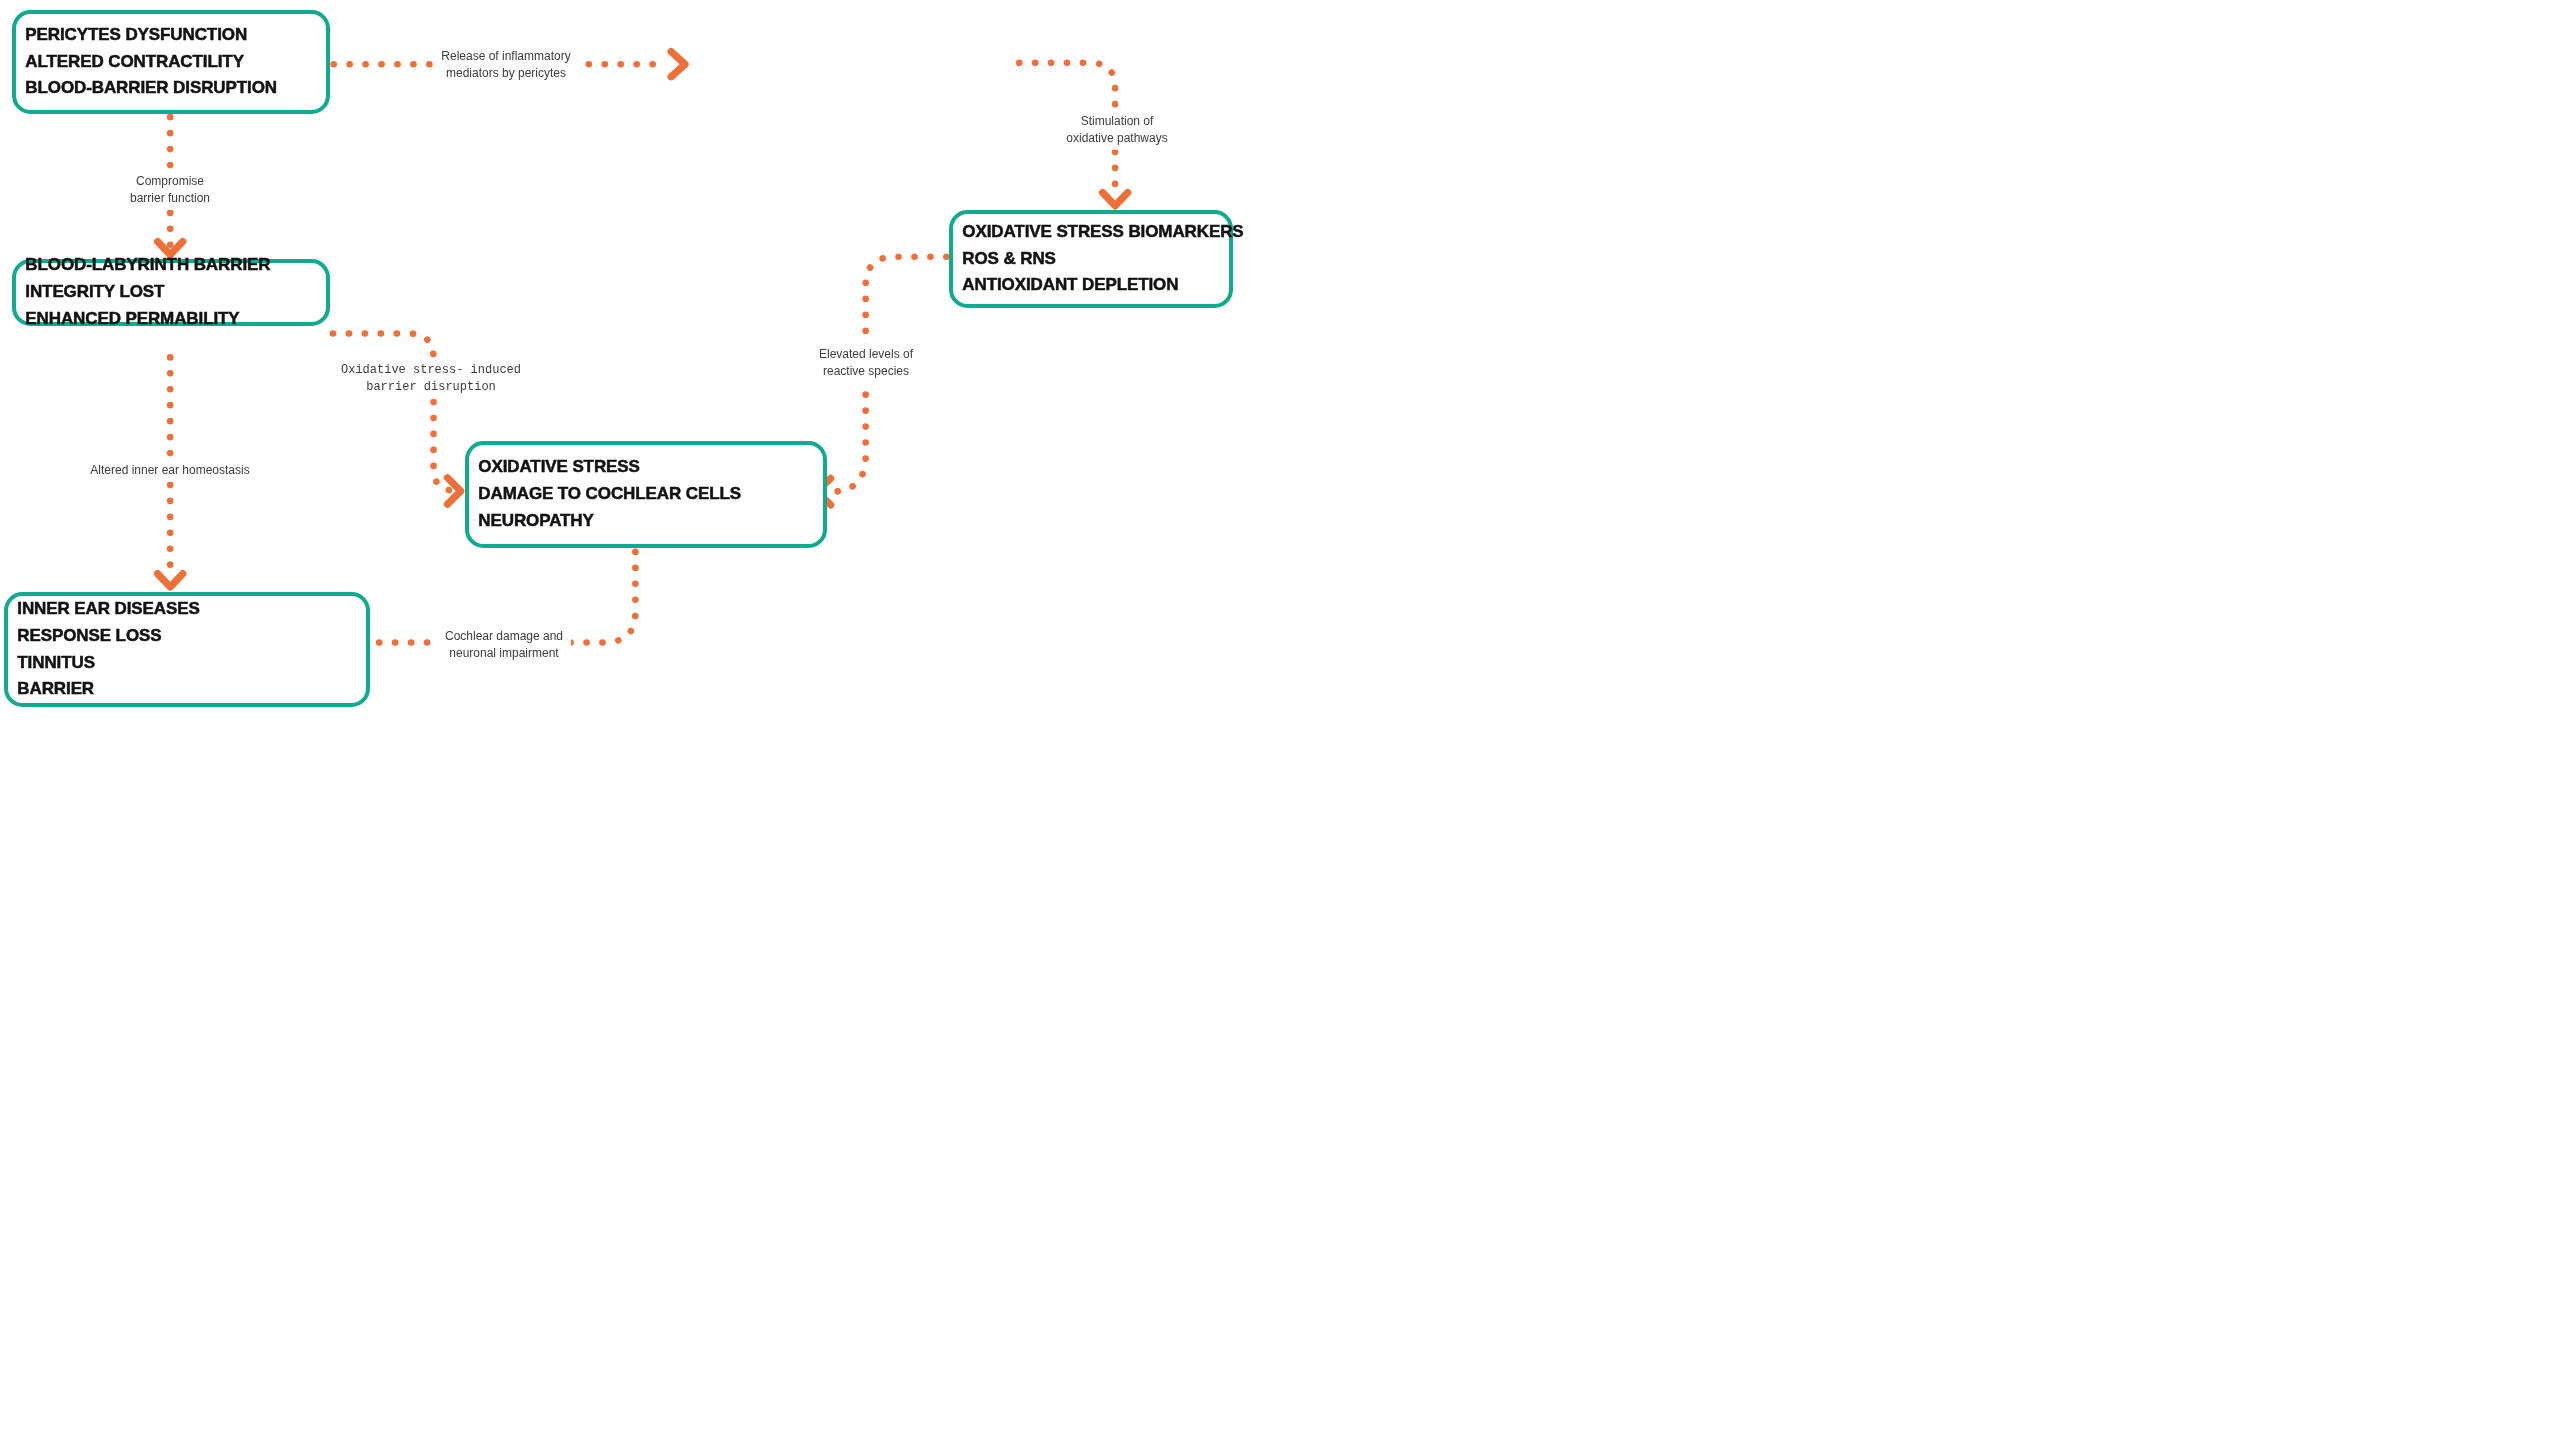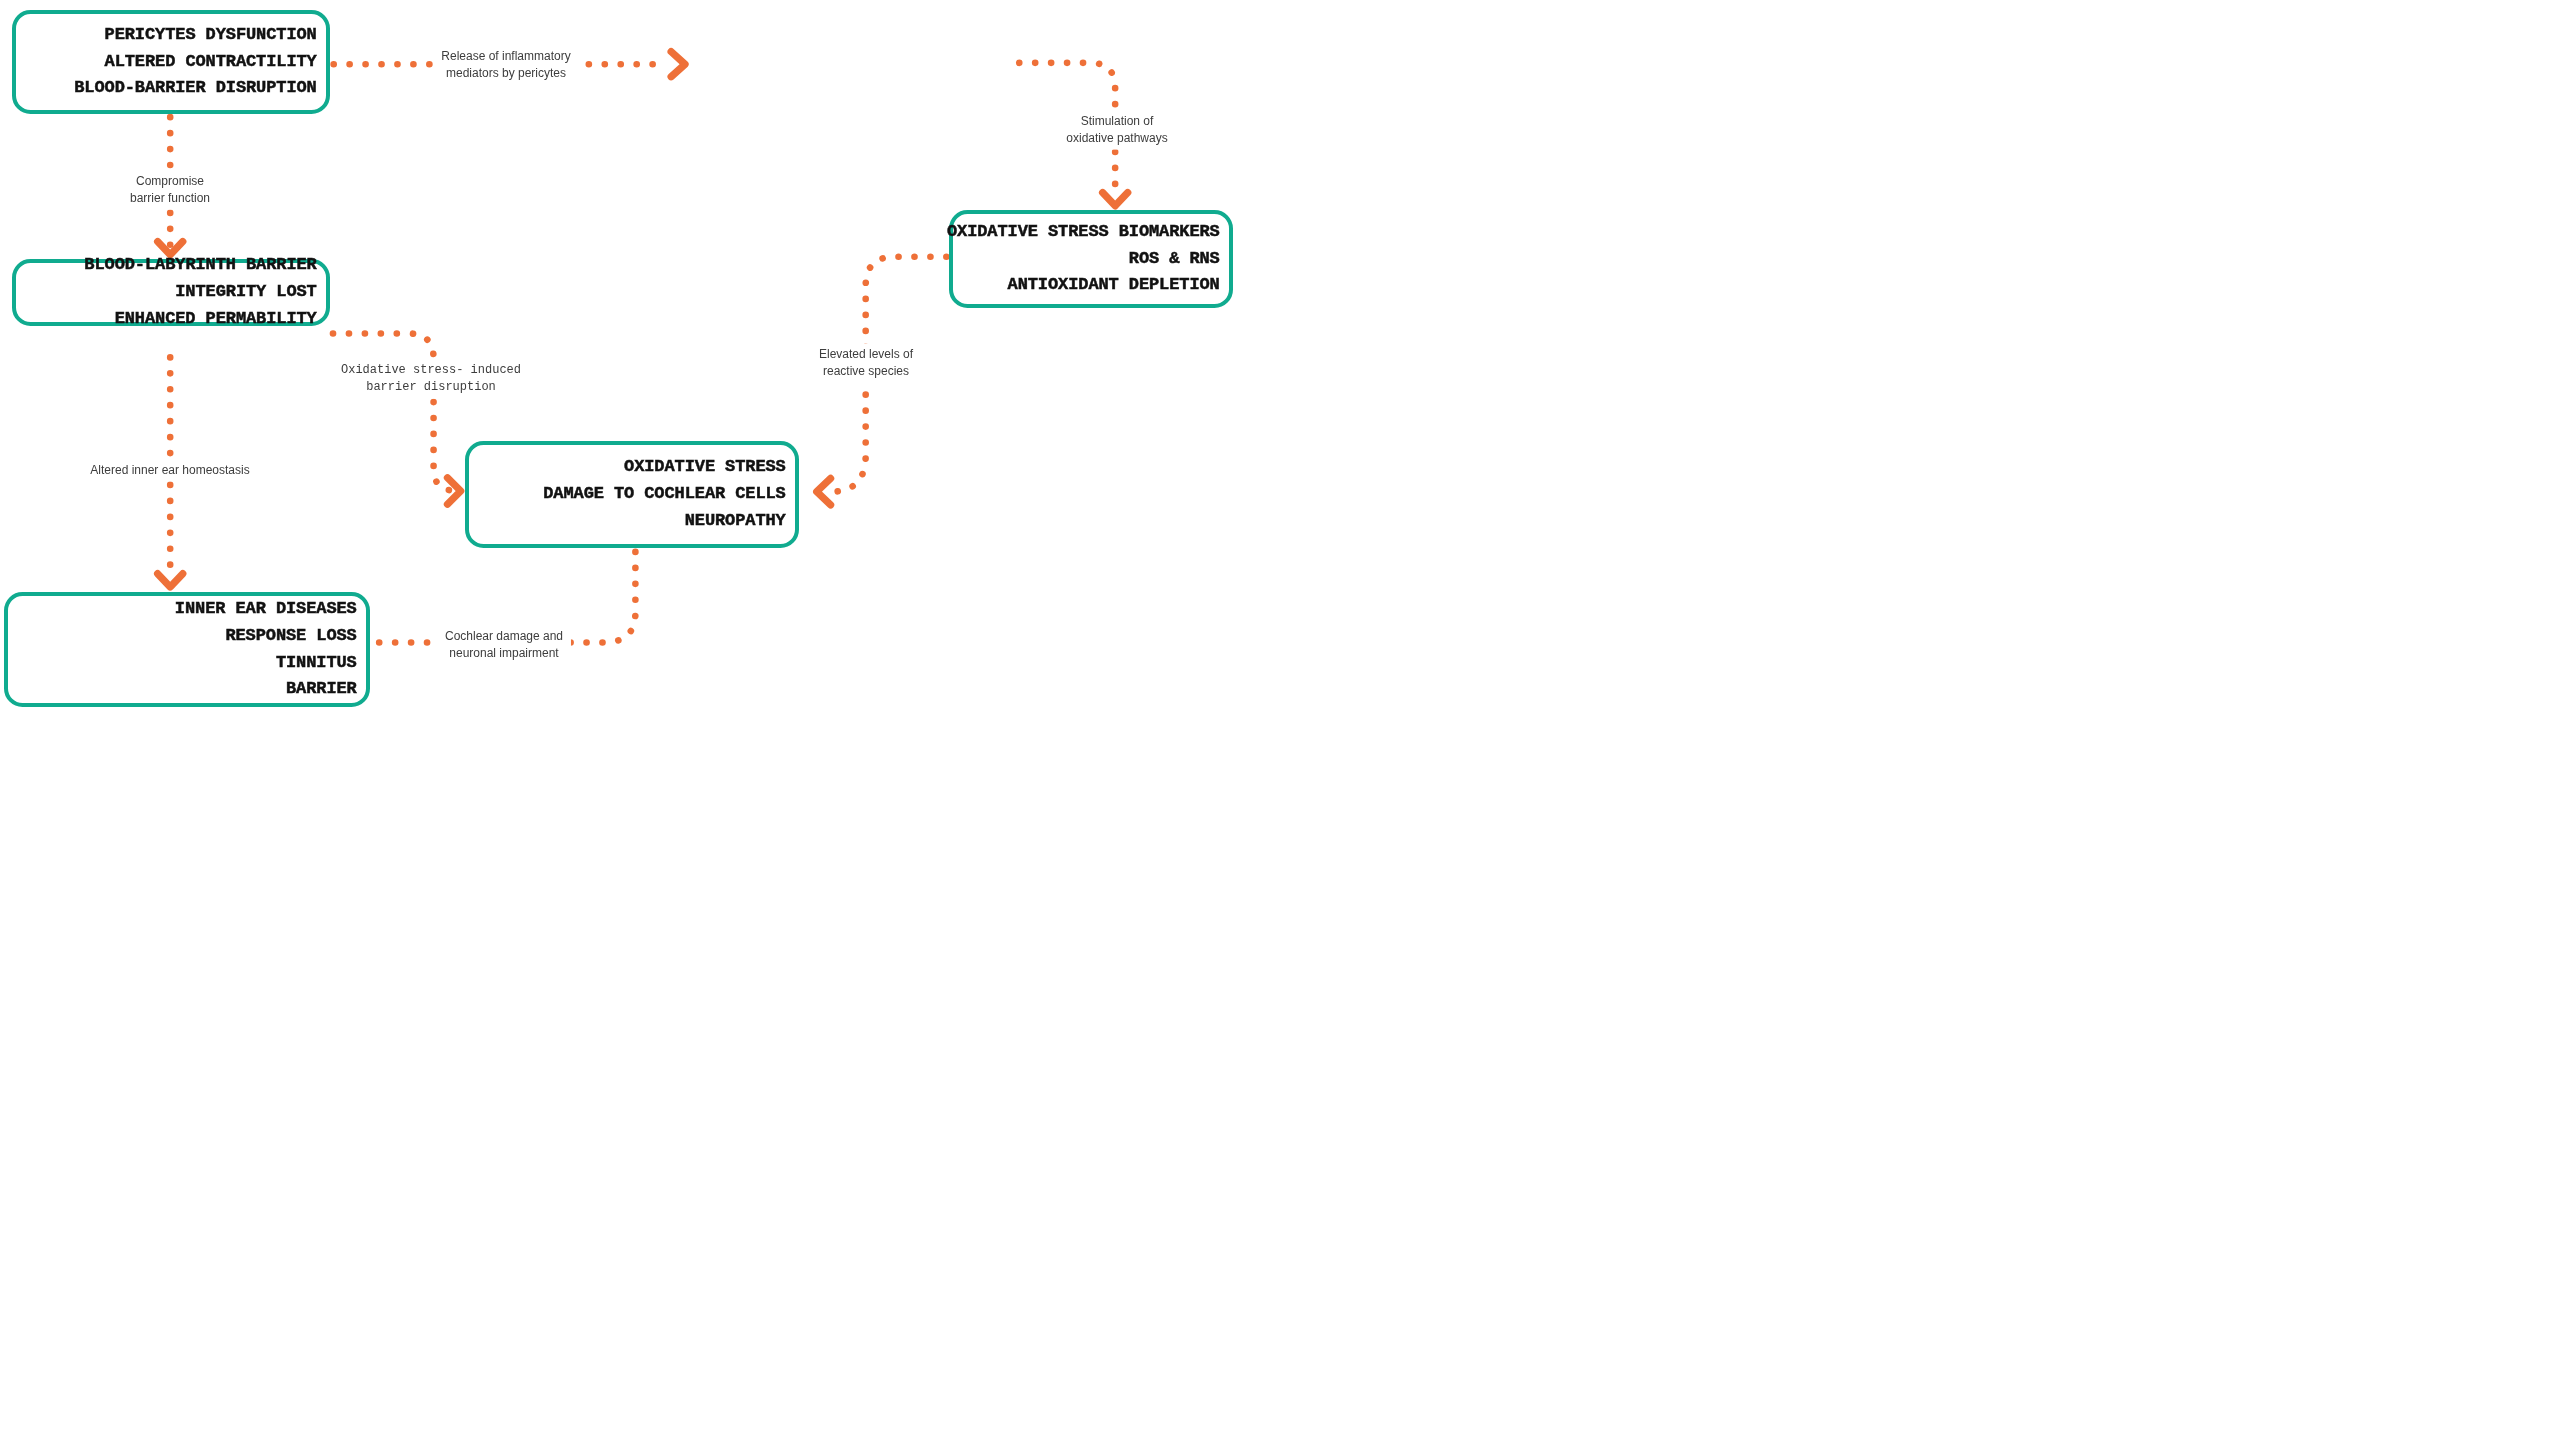"PERICYTES DYSFUNCTION" .node { align-items: flex-end -> flex-start; font-family: Liberation Mono, monospace -> none }
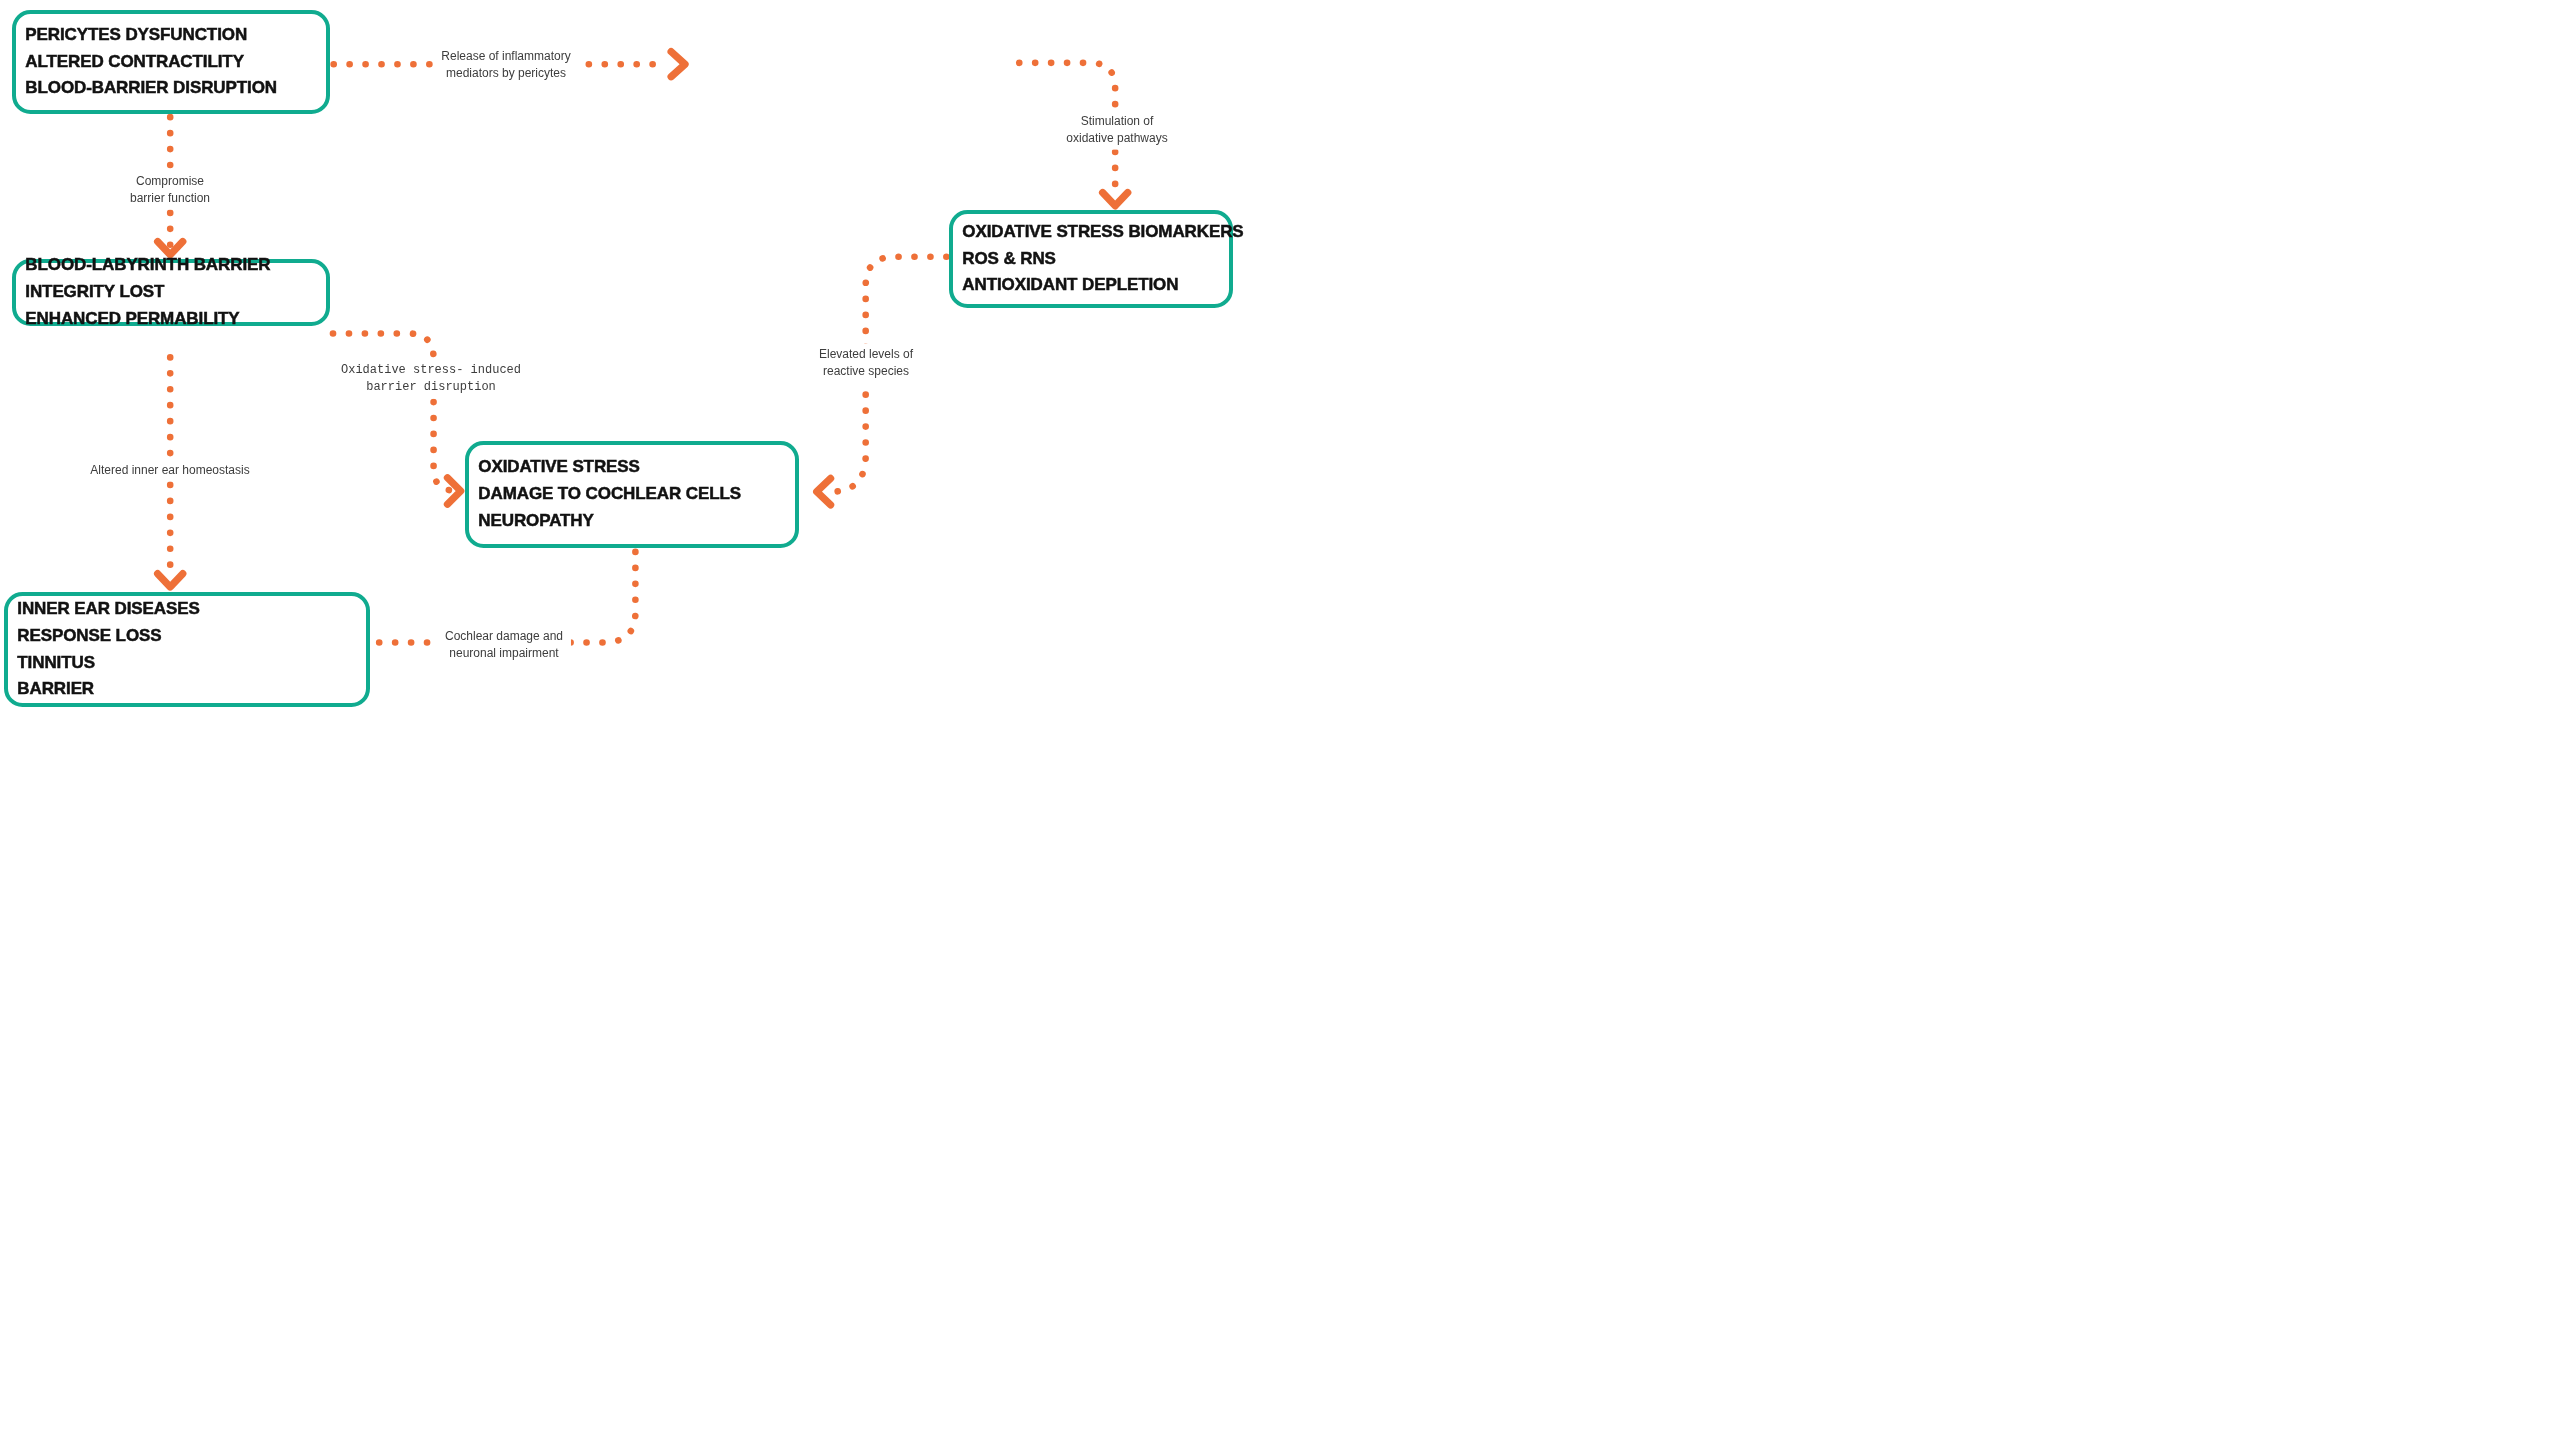"OXIDATIVE STRESS" div.node { width: 334px -> 362px }
